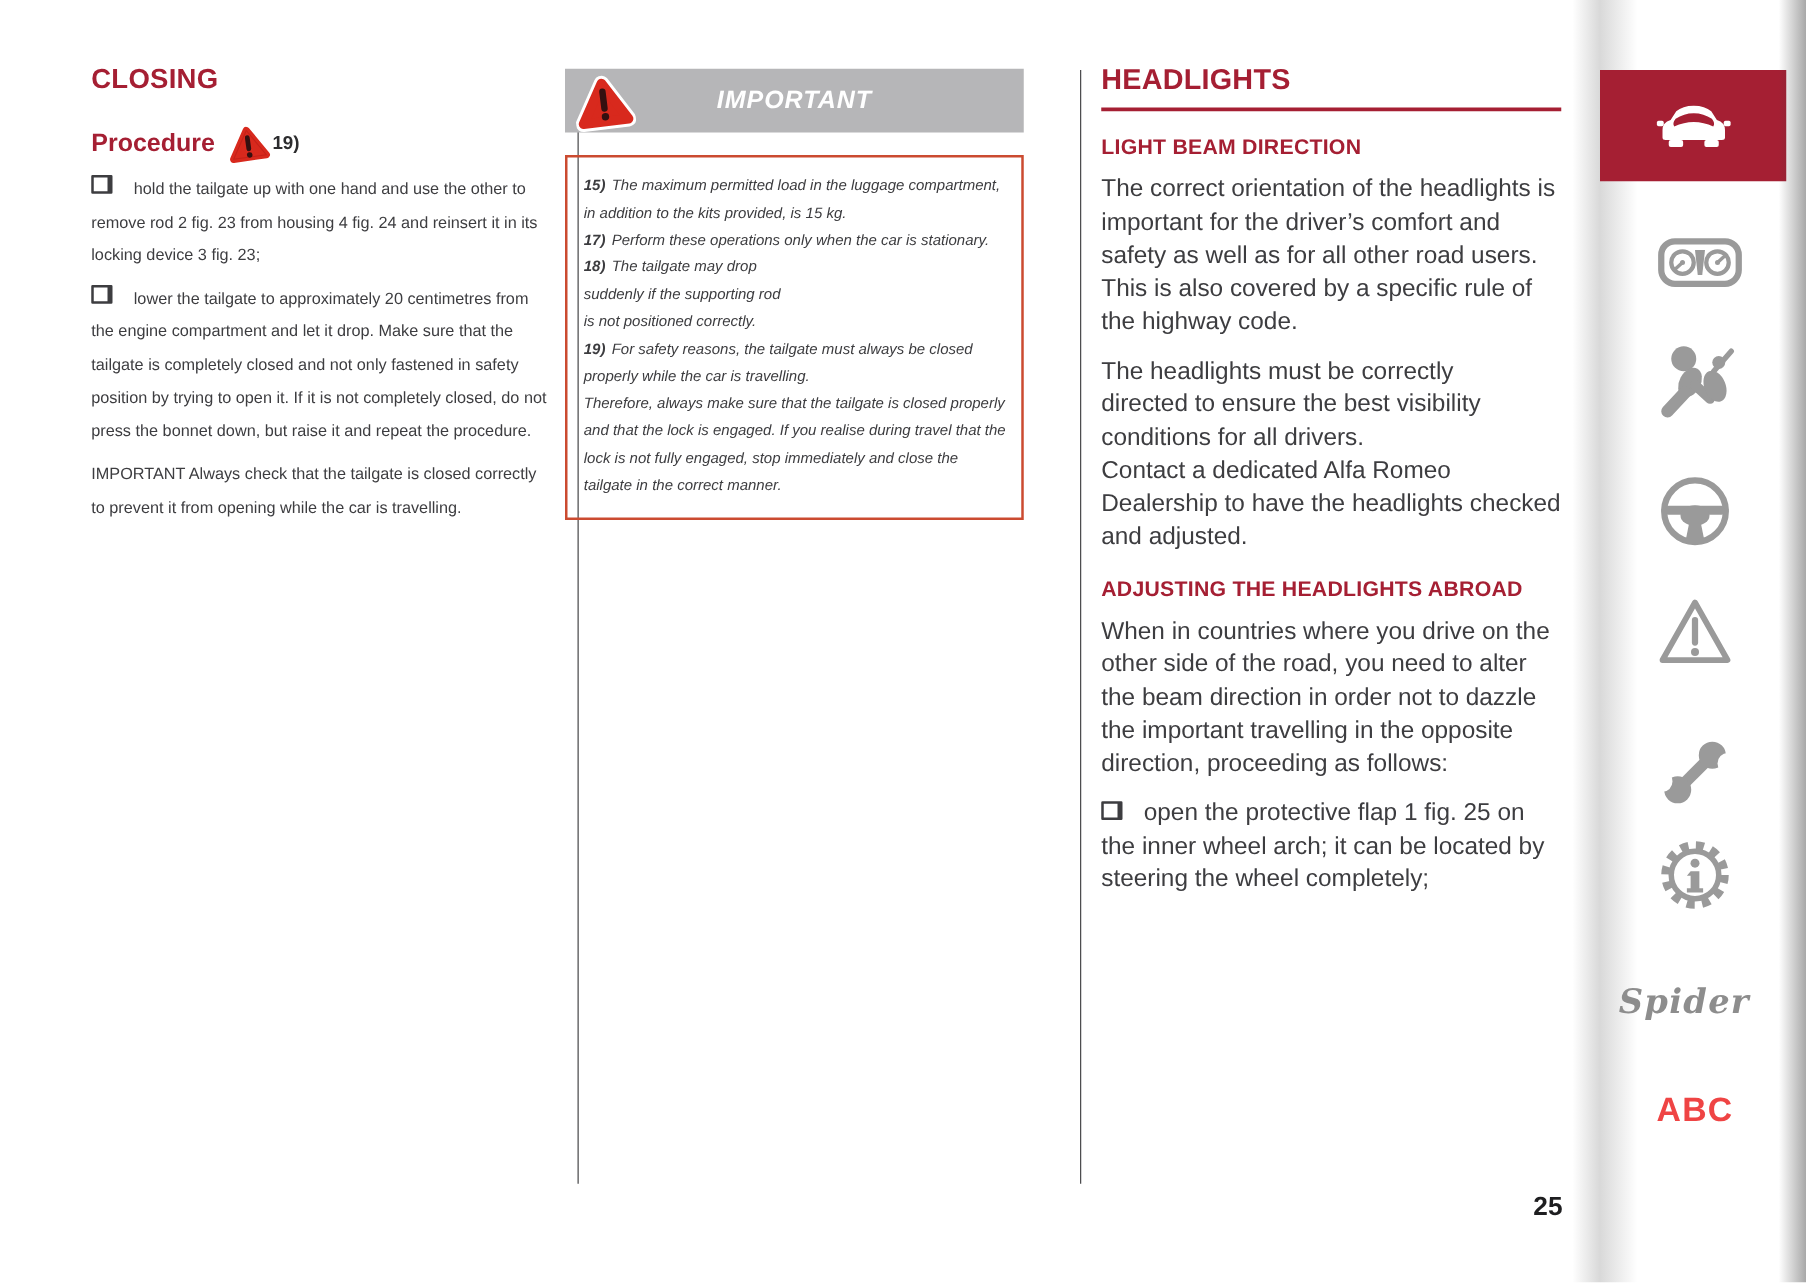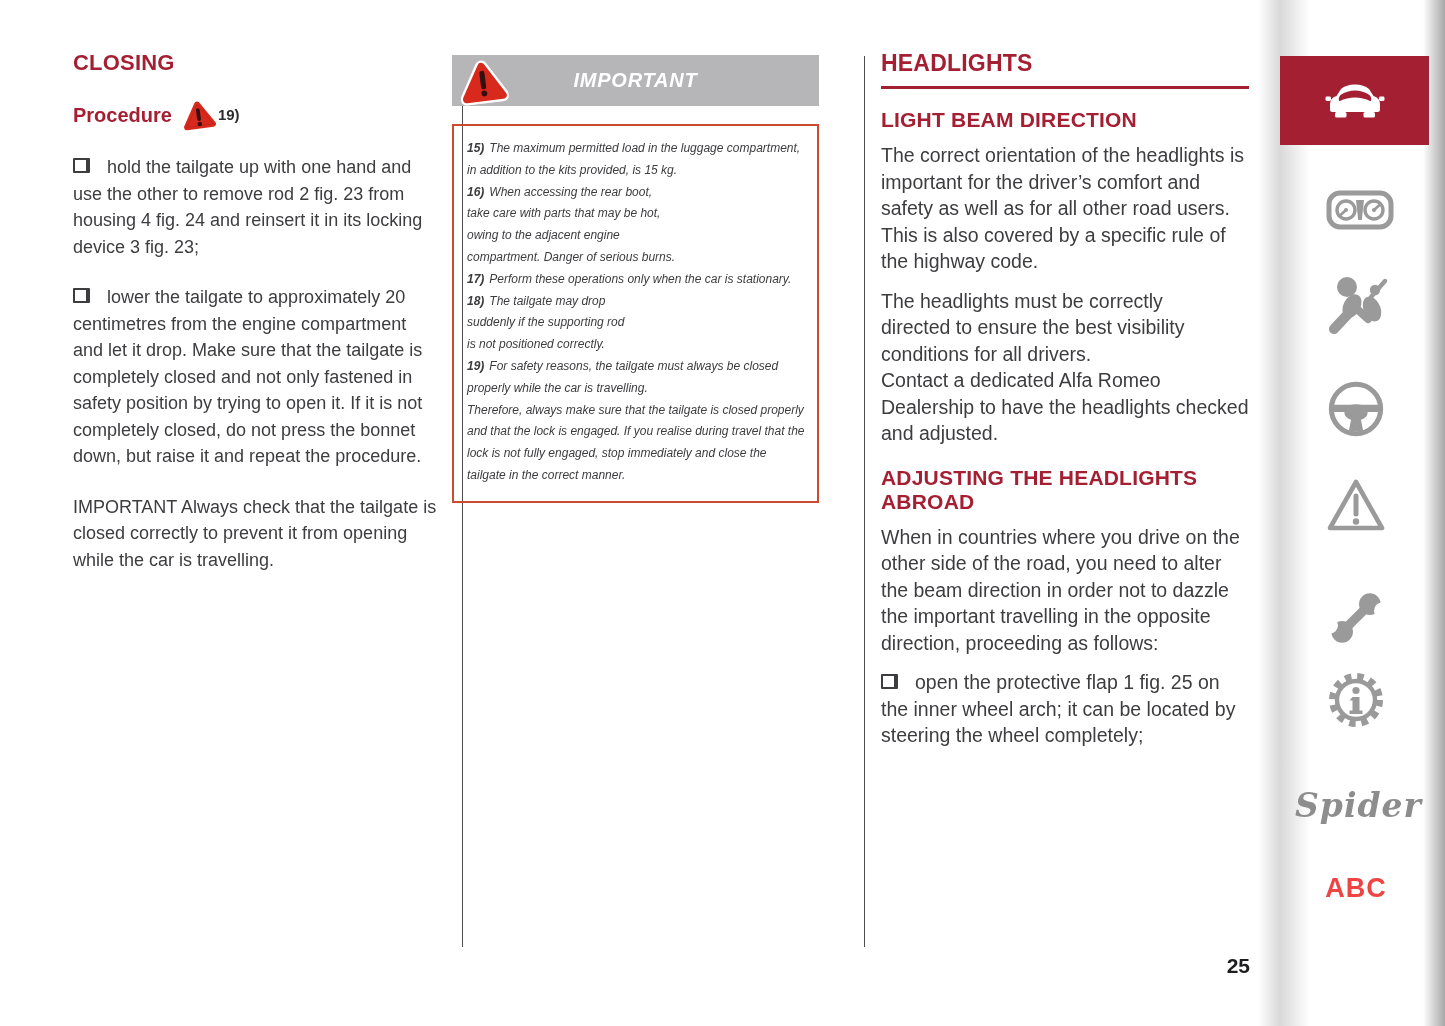"LIGHT BEAM DIRECTION" .sec-h2 { font-size: 21px -> 17px }
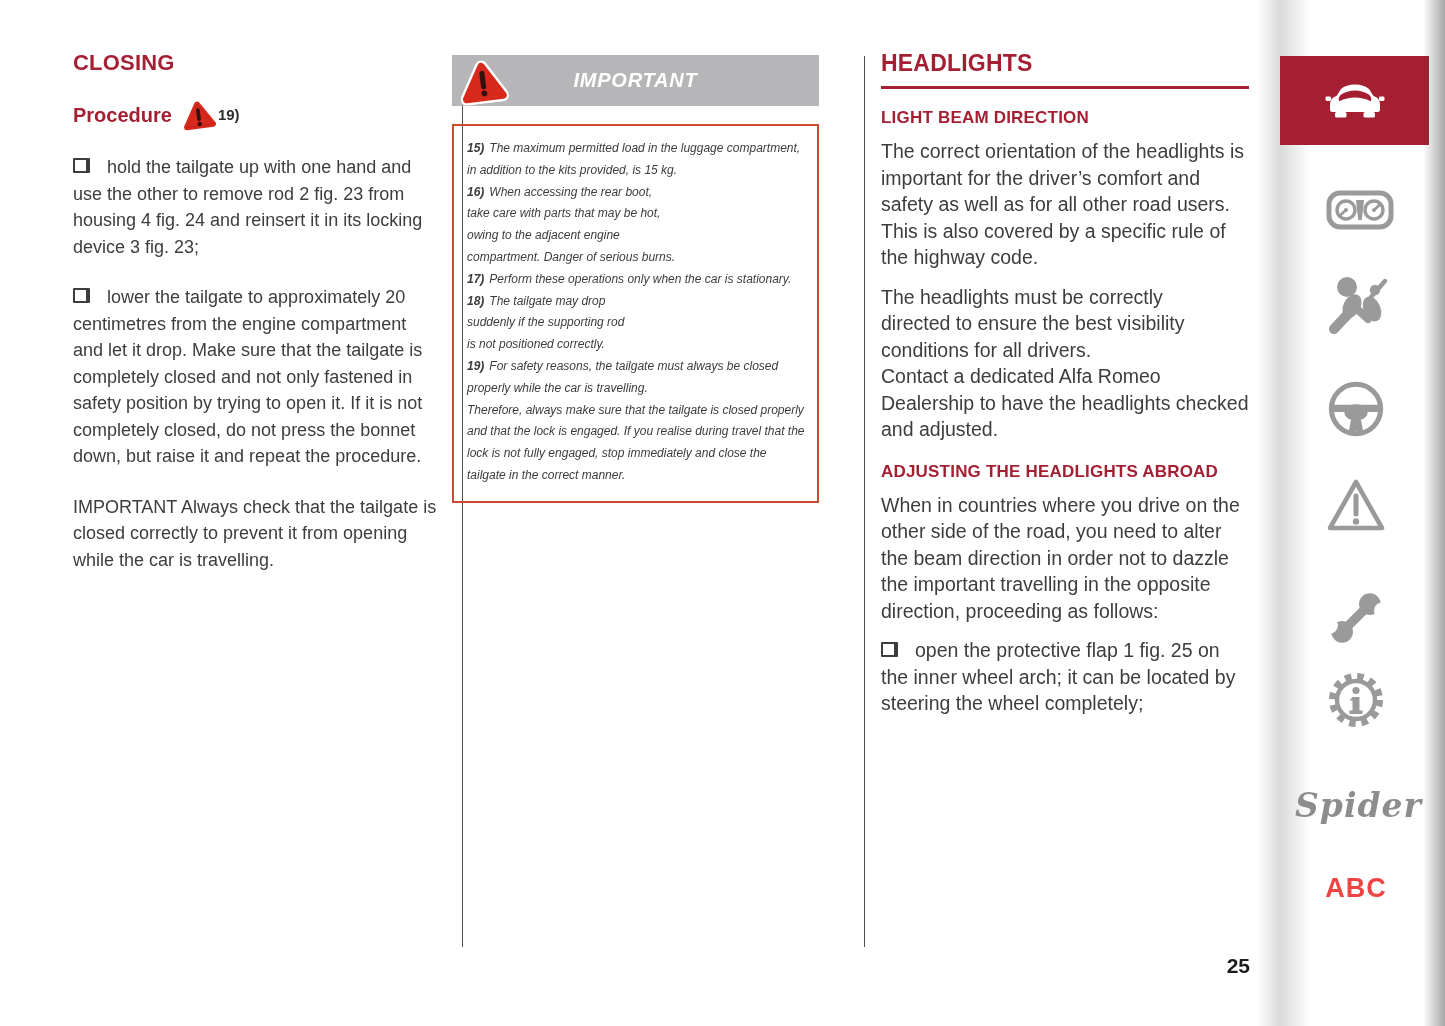"hold the tailgate up with" .body-p { font-size: 18px -> 13px; margin: 24px 0 0 -> 8px 0 0 }
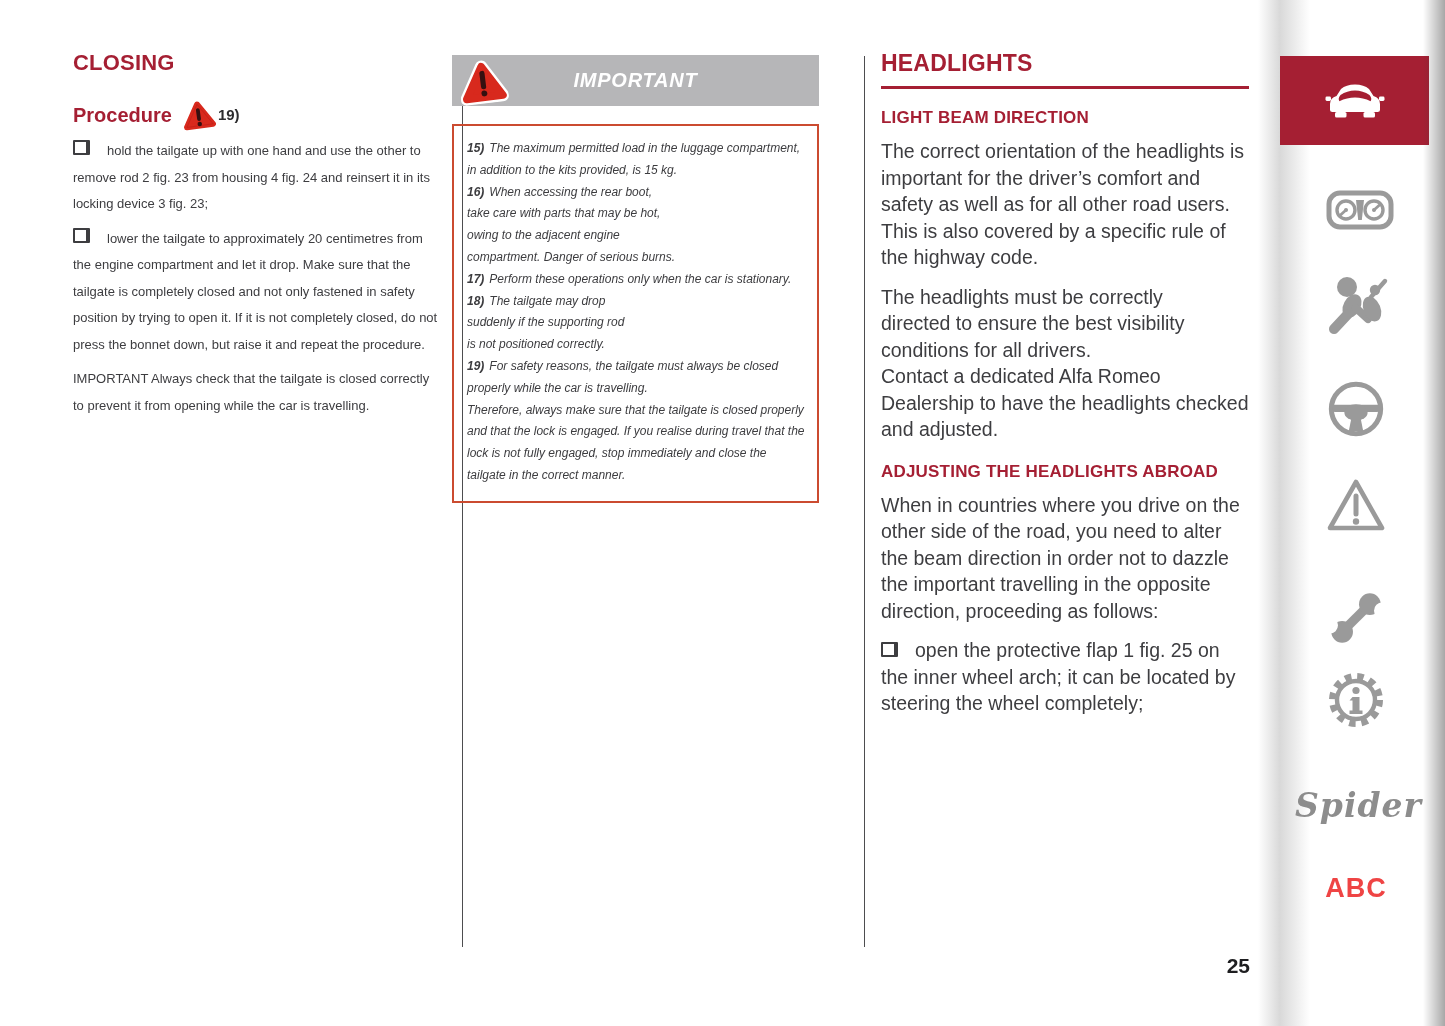"16) When accessing the rear" p.imp-item { html: <p><b>16)</b><span>When accessing the rear boot, take care with parts that may be hot, owing to the adjacent engine compartment. Danger of serious burns.</span></p> -> none }
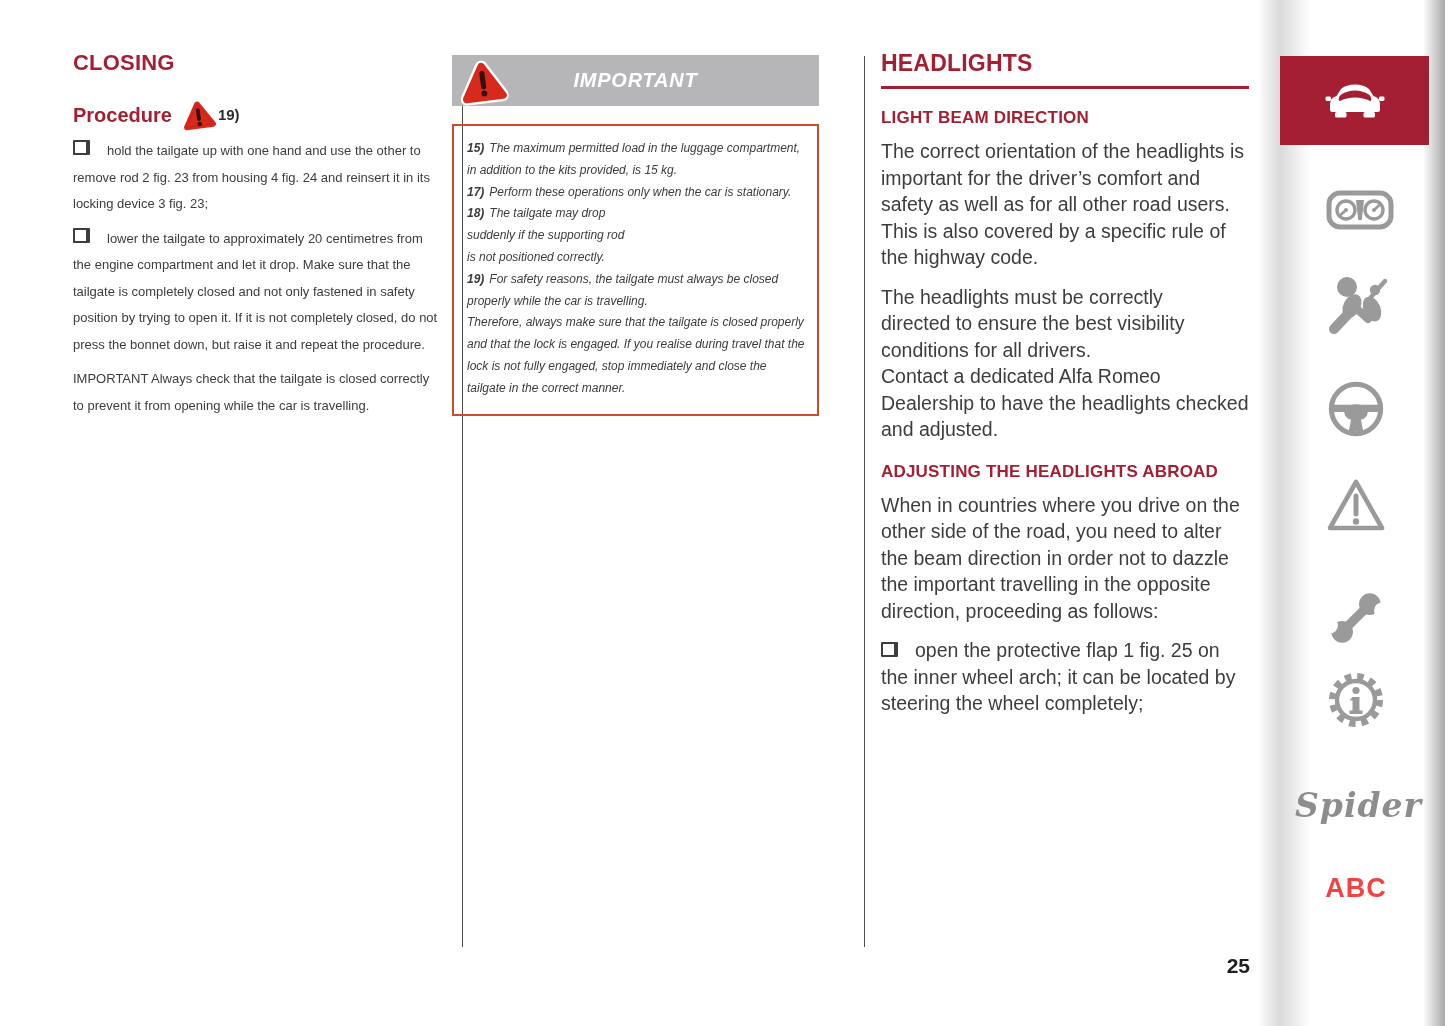"Spider" .spider { font-size: 33px -> 27px }
